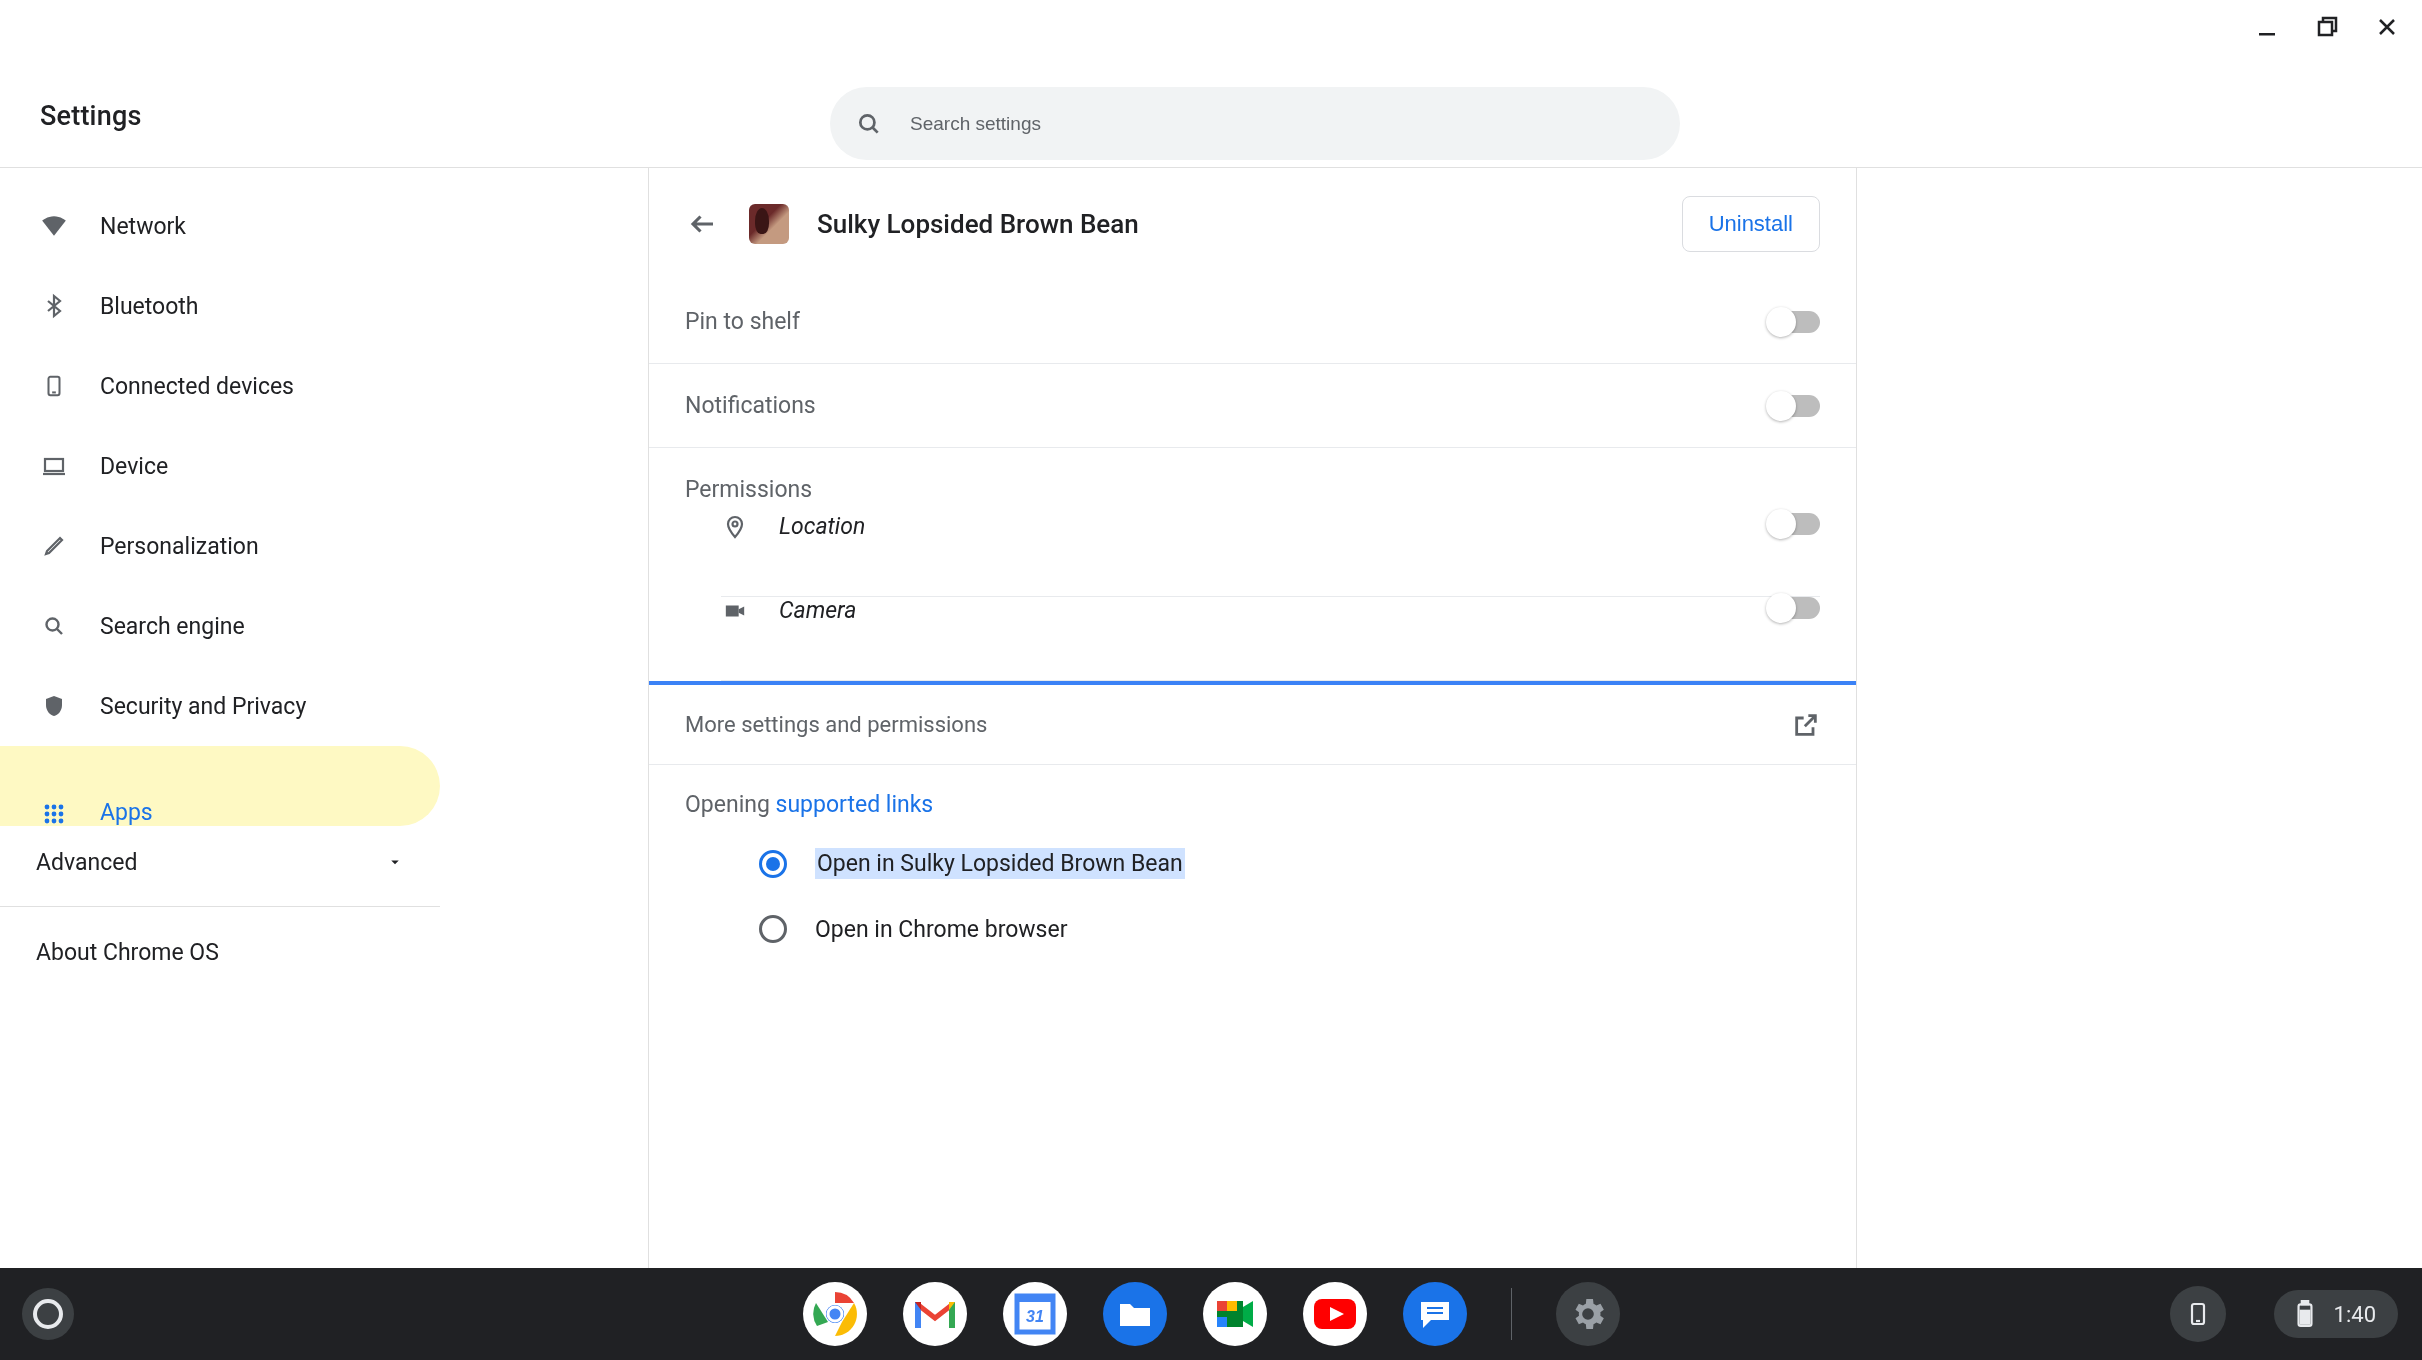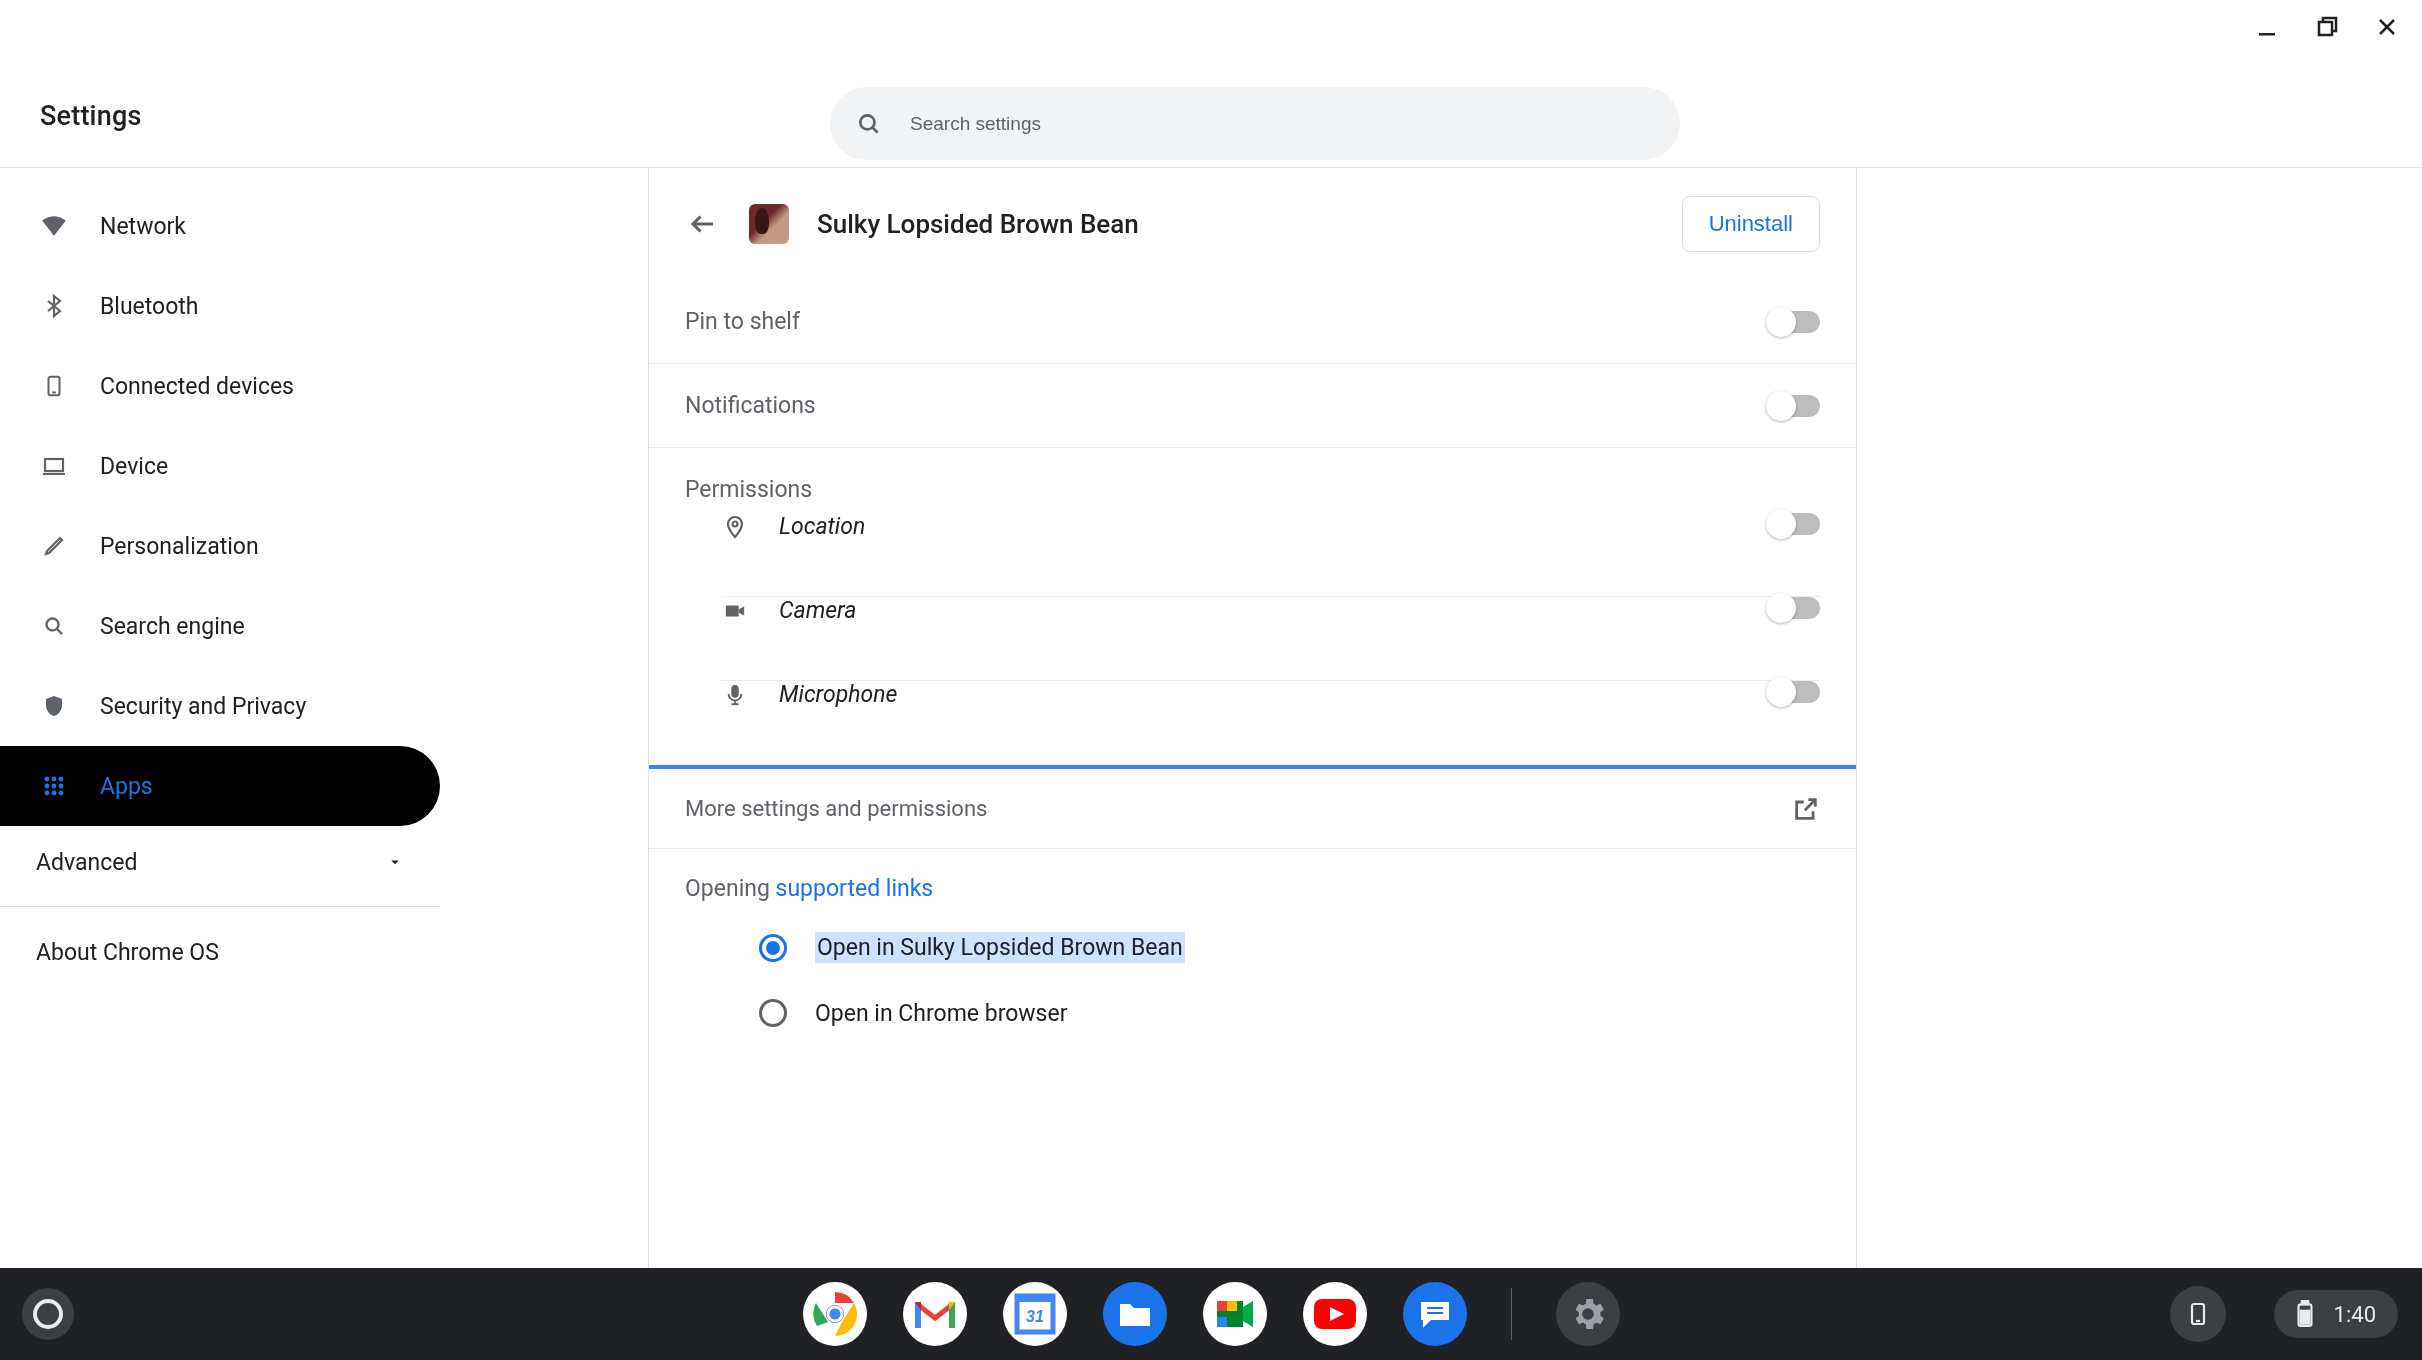"Microphone" div.perm-row { html: <div> <div> <span> <svg> <rect></rect> <path></path> <line></line> <line></line> </svg> </span> <span>Microphone</span> </div> <div></div> </div> -> none }
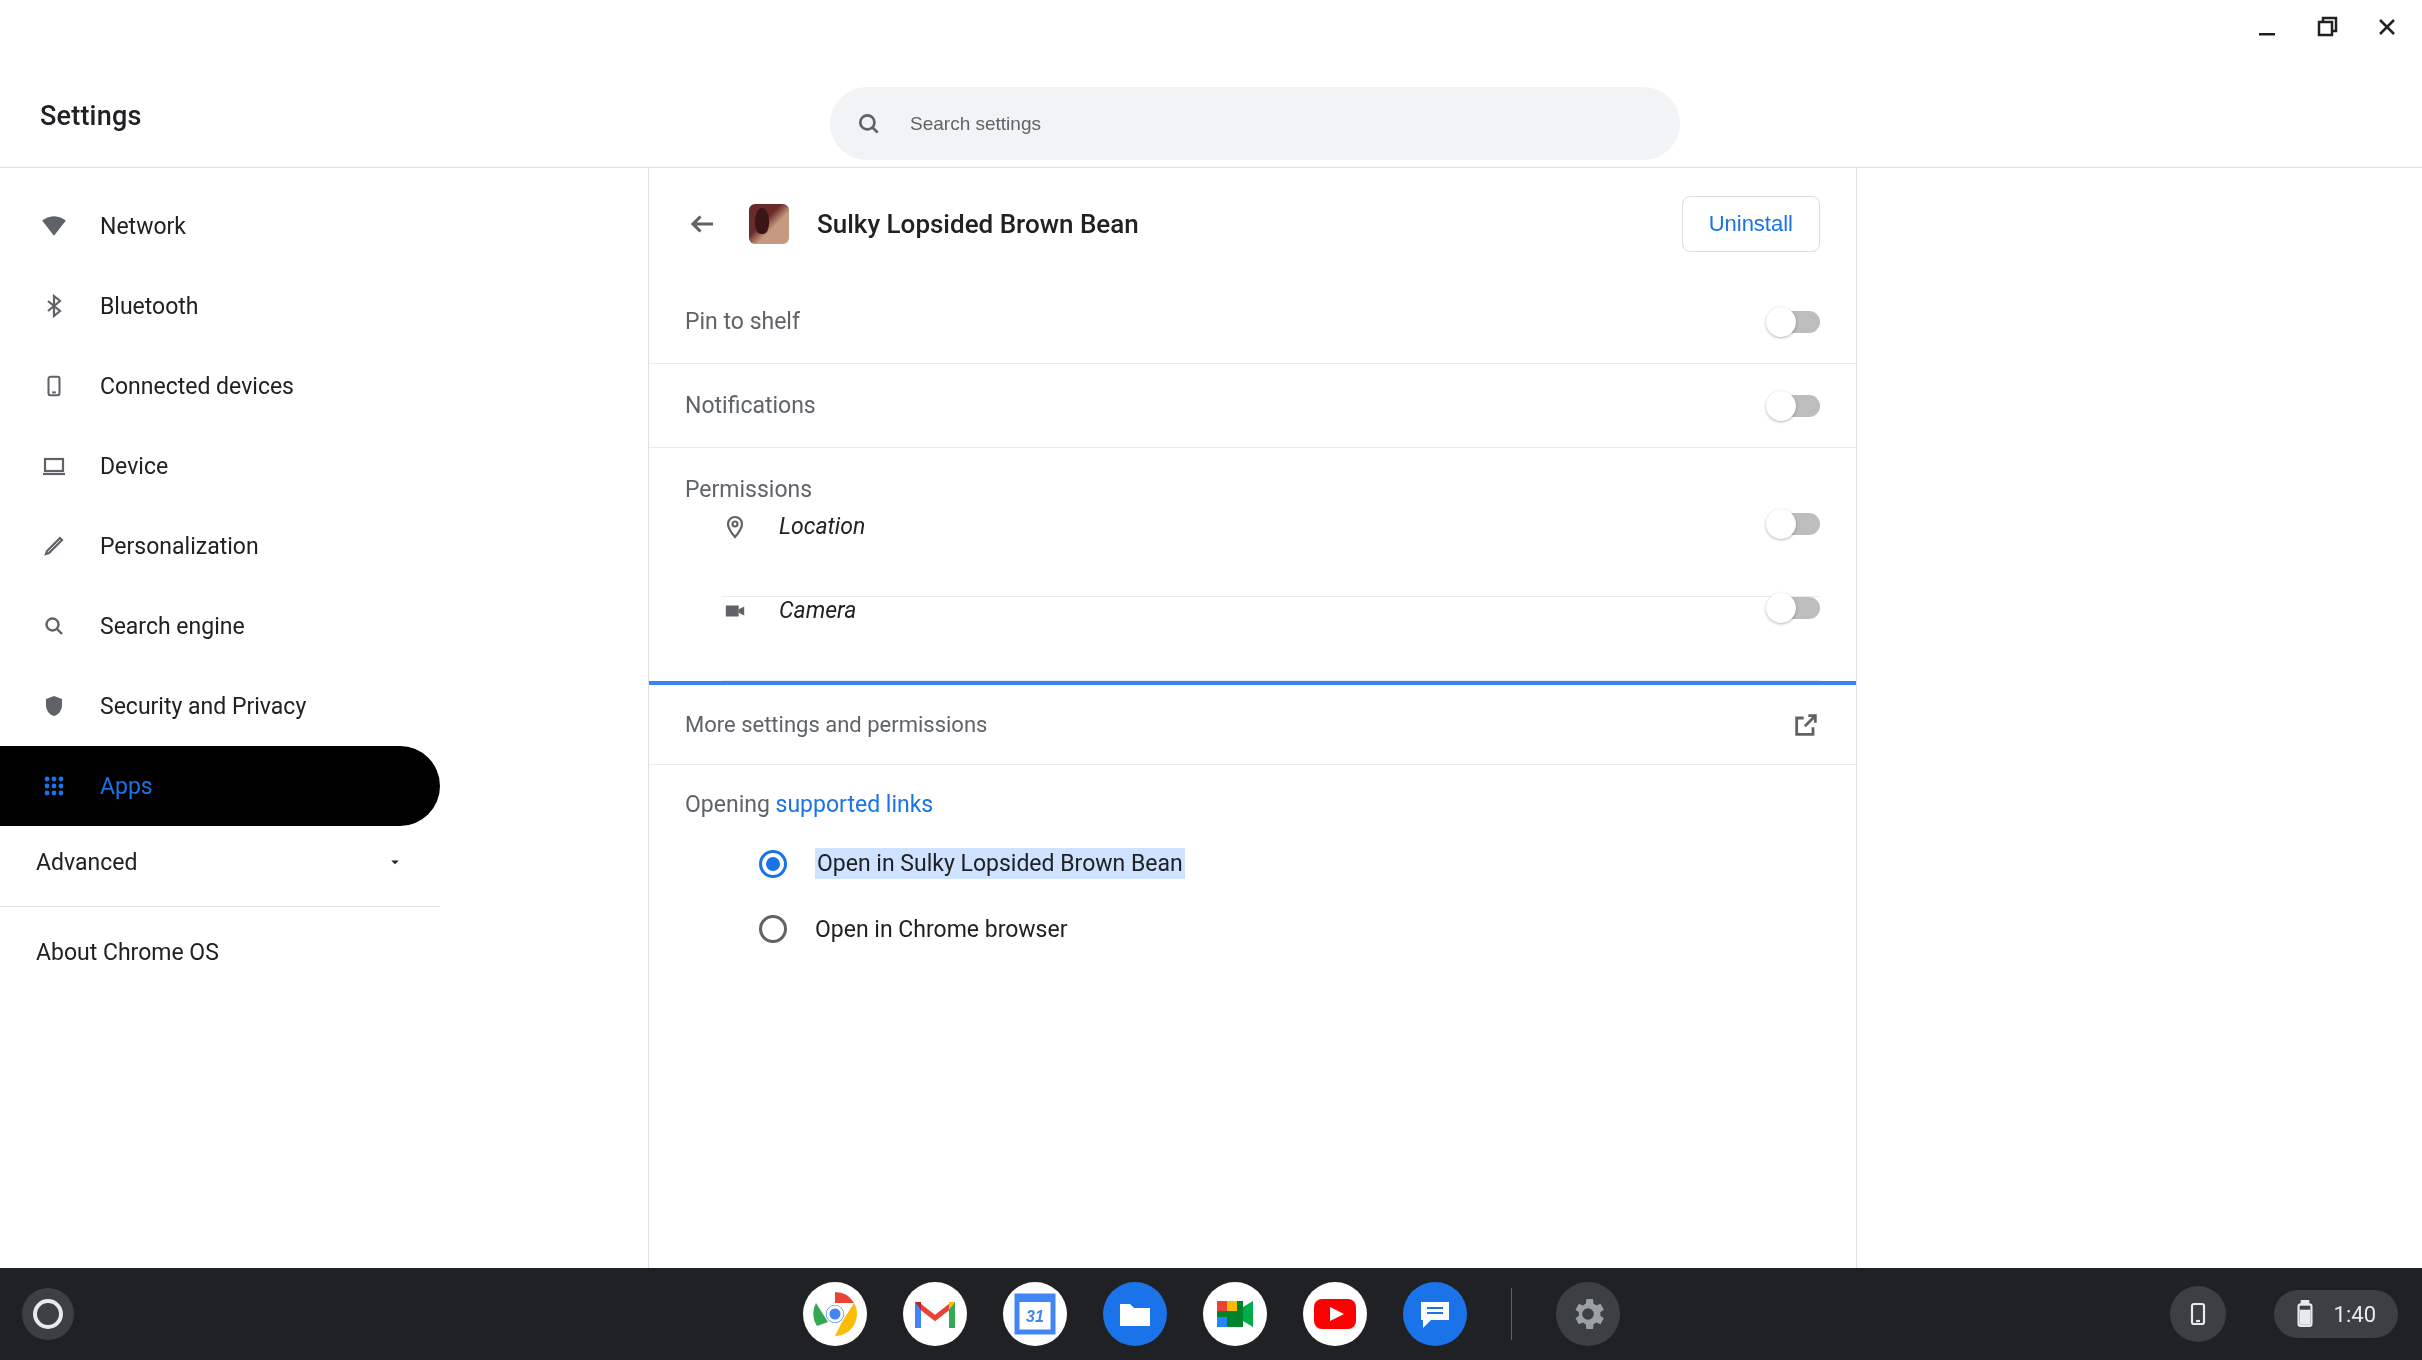"Apps" .side-item.active { align-items: none -> flex-end; background: #000000 -> #fef9c3 }
